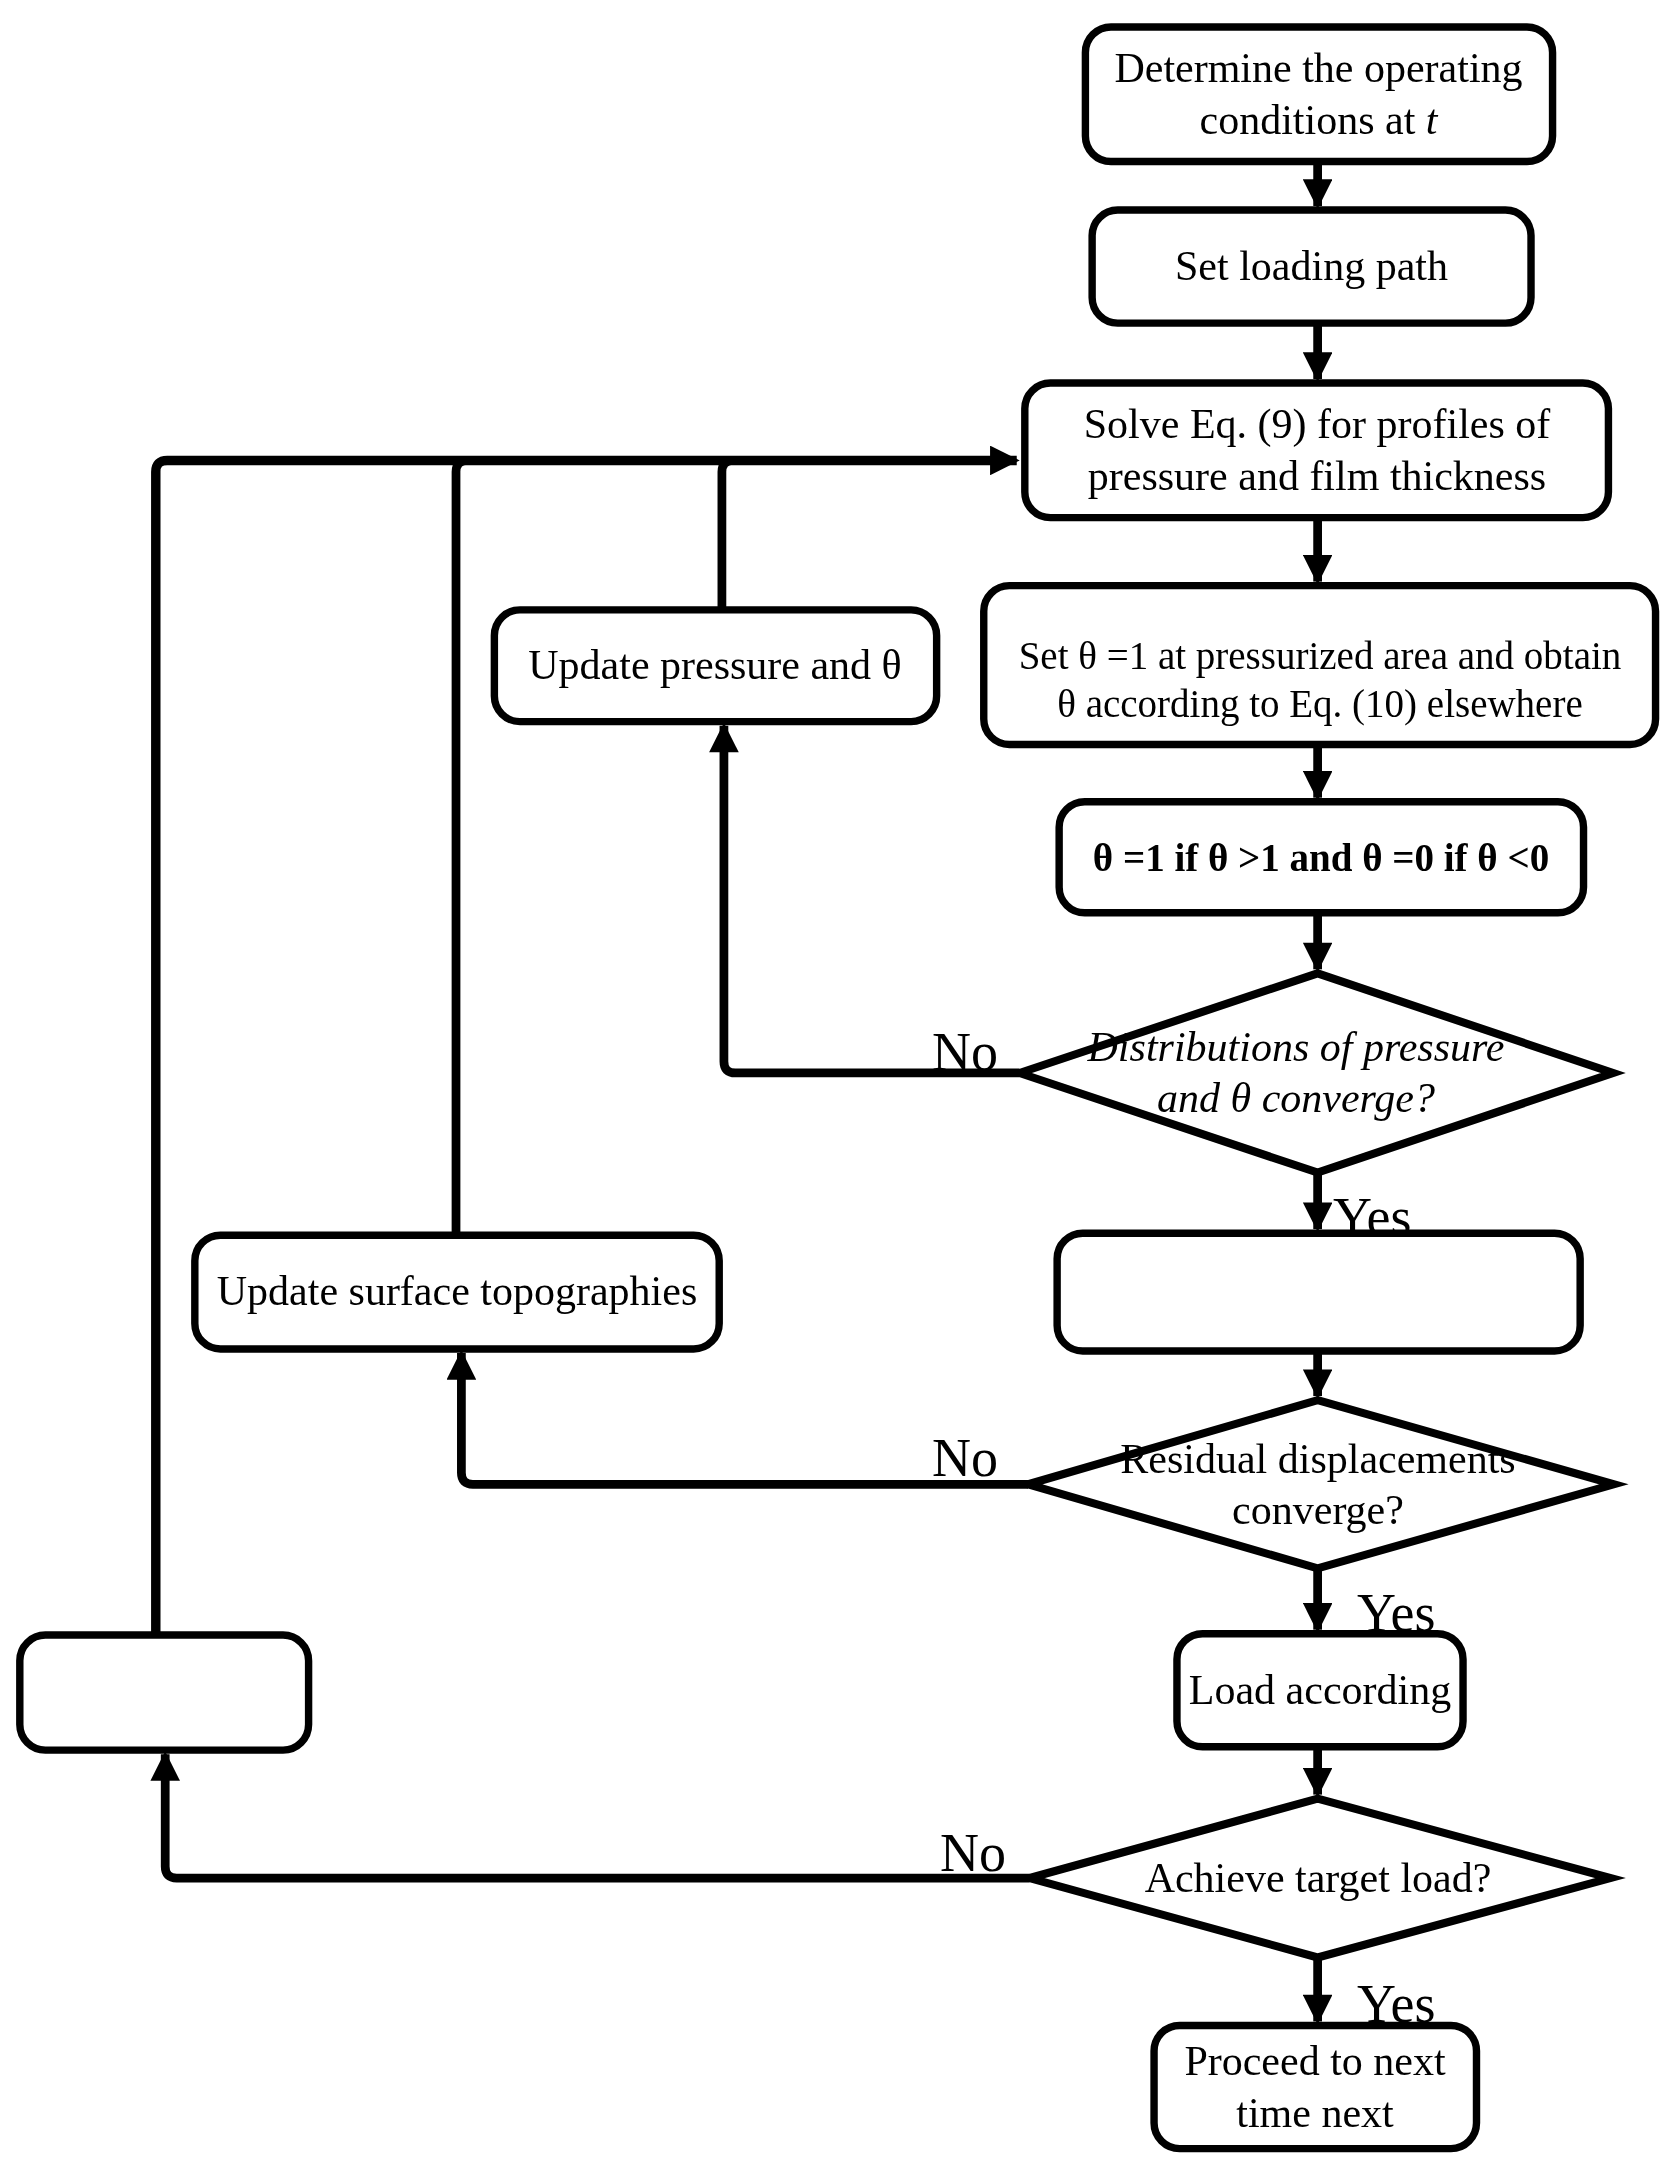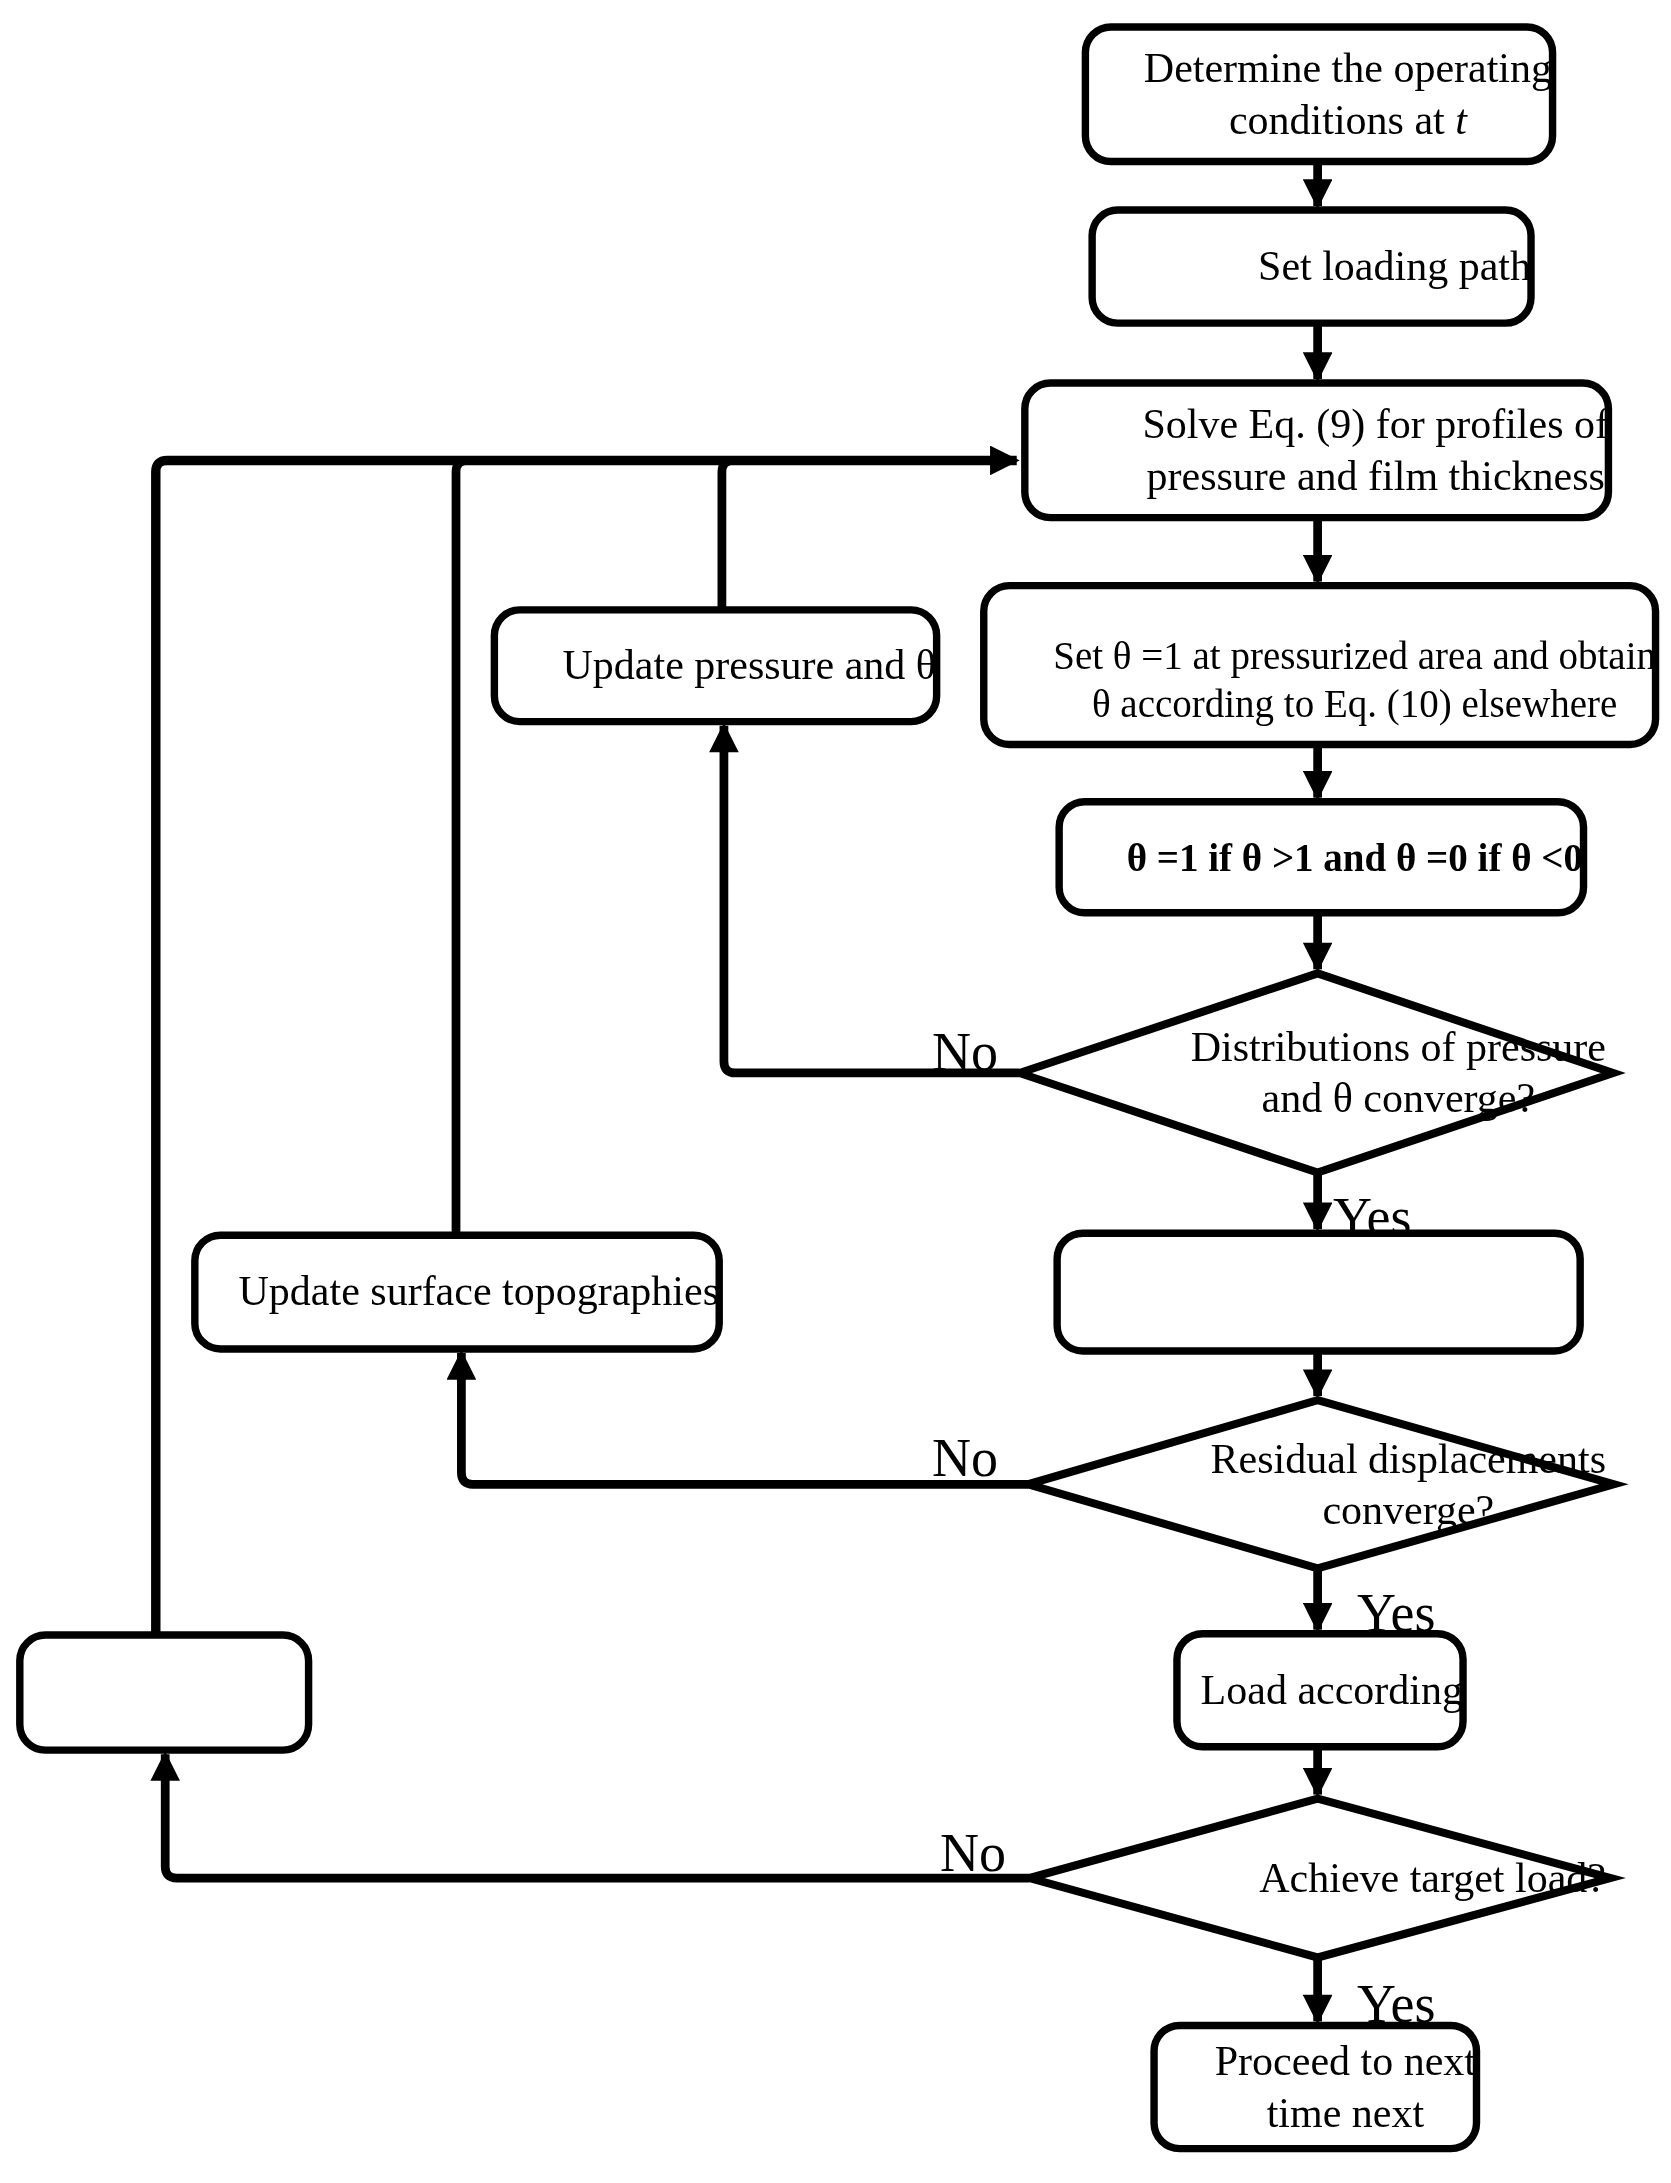"Determine the operating" .label { justify-content: flex-end -> center }
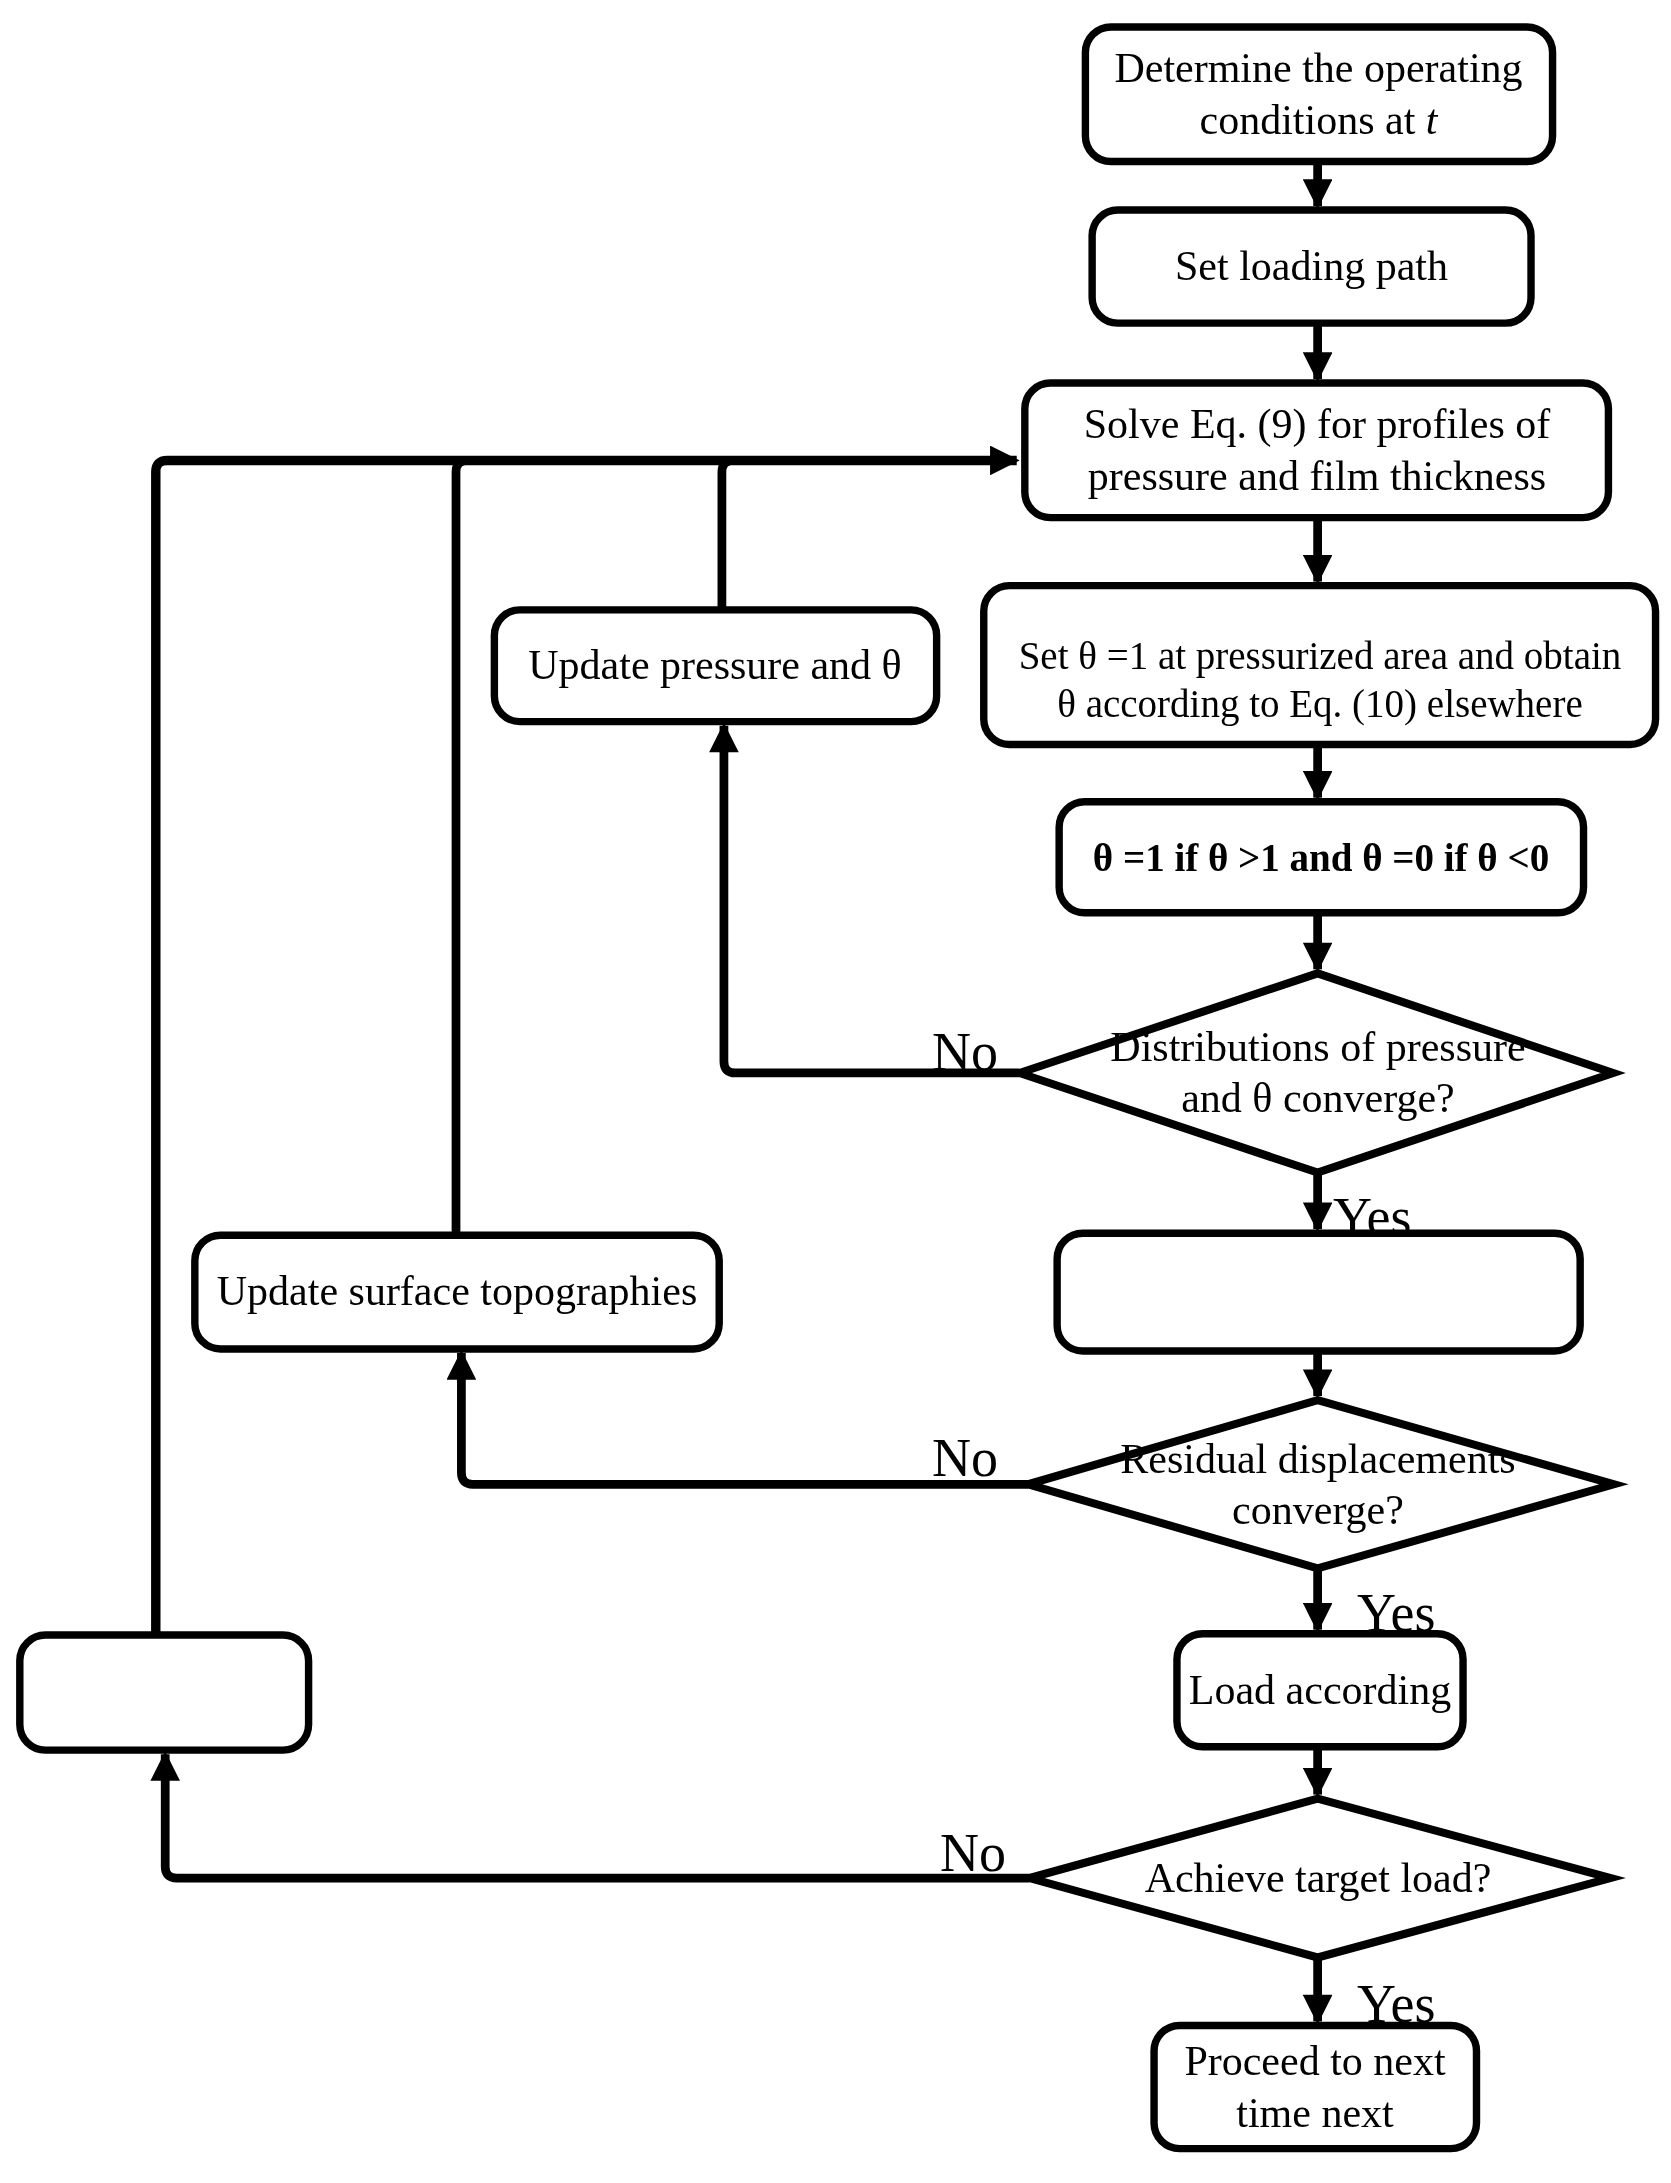"Distributions of pressure" div.label { font-style: none -> italic; left: 1030px -> 1008px }
